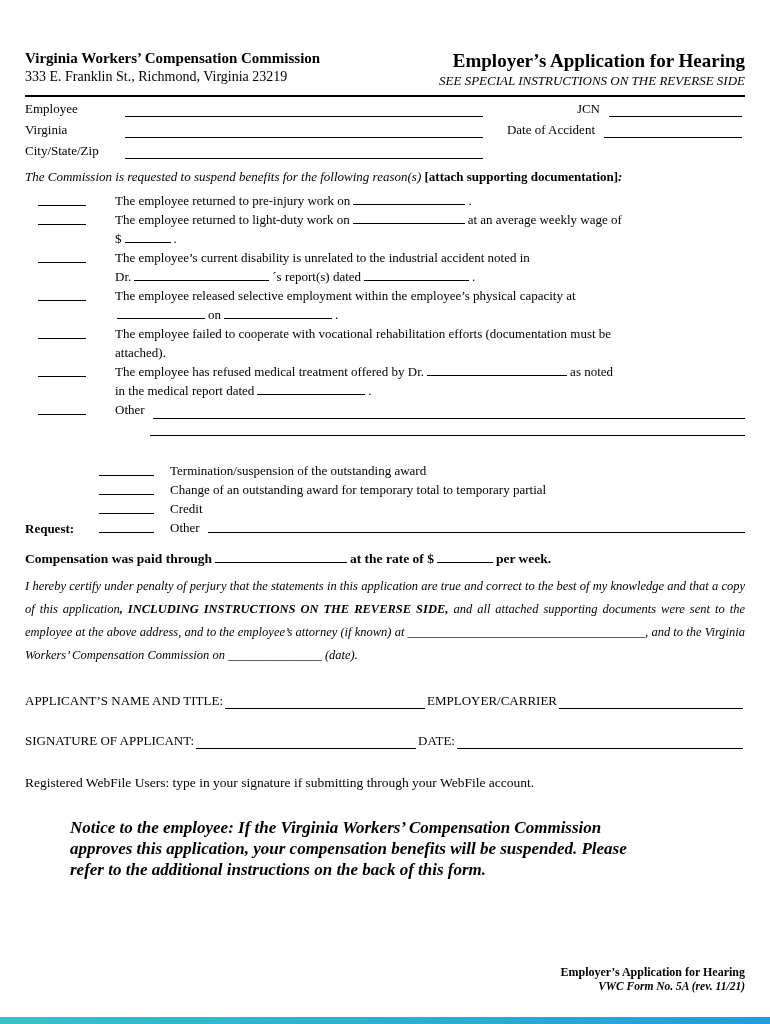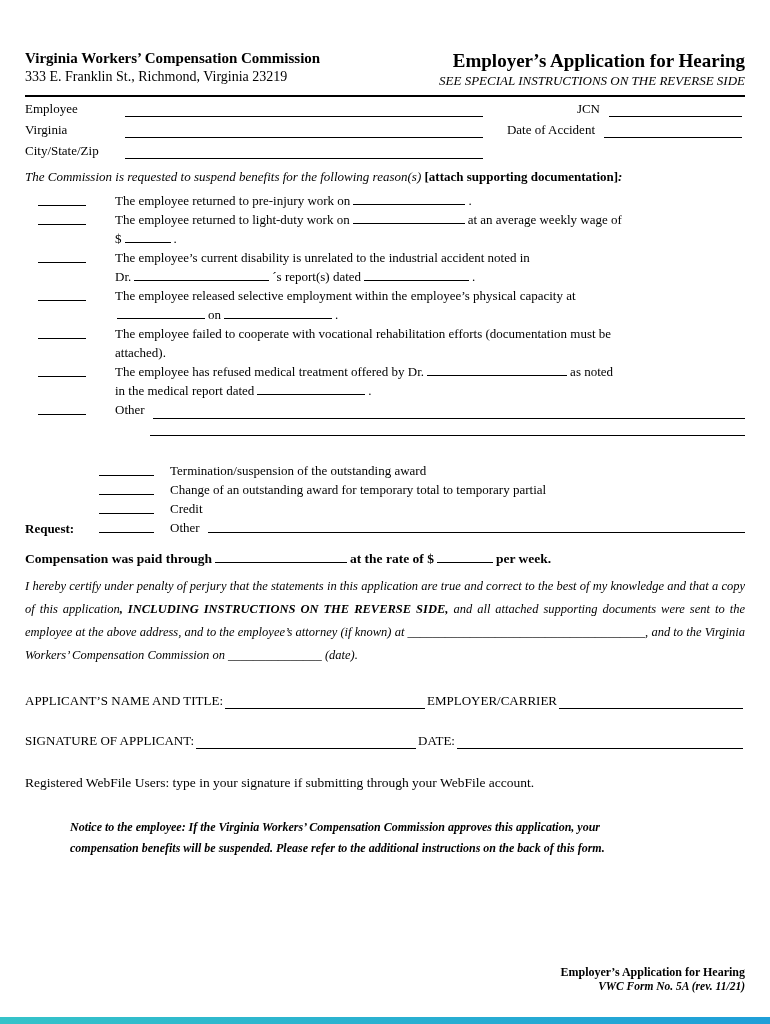"Notice to the employee: If" .notice { font-size: 12px -> 17px }
